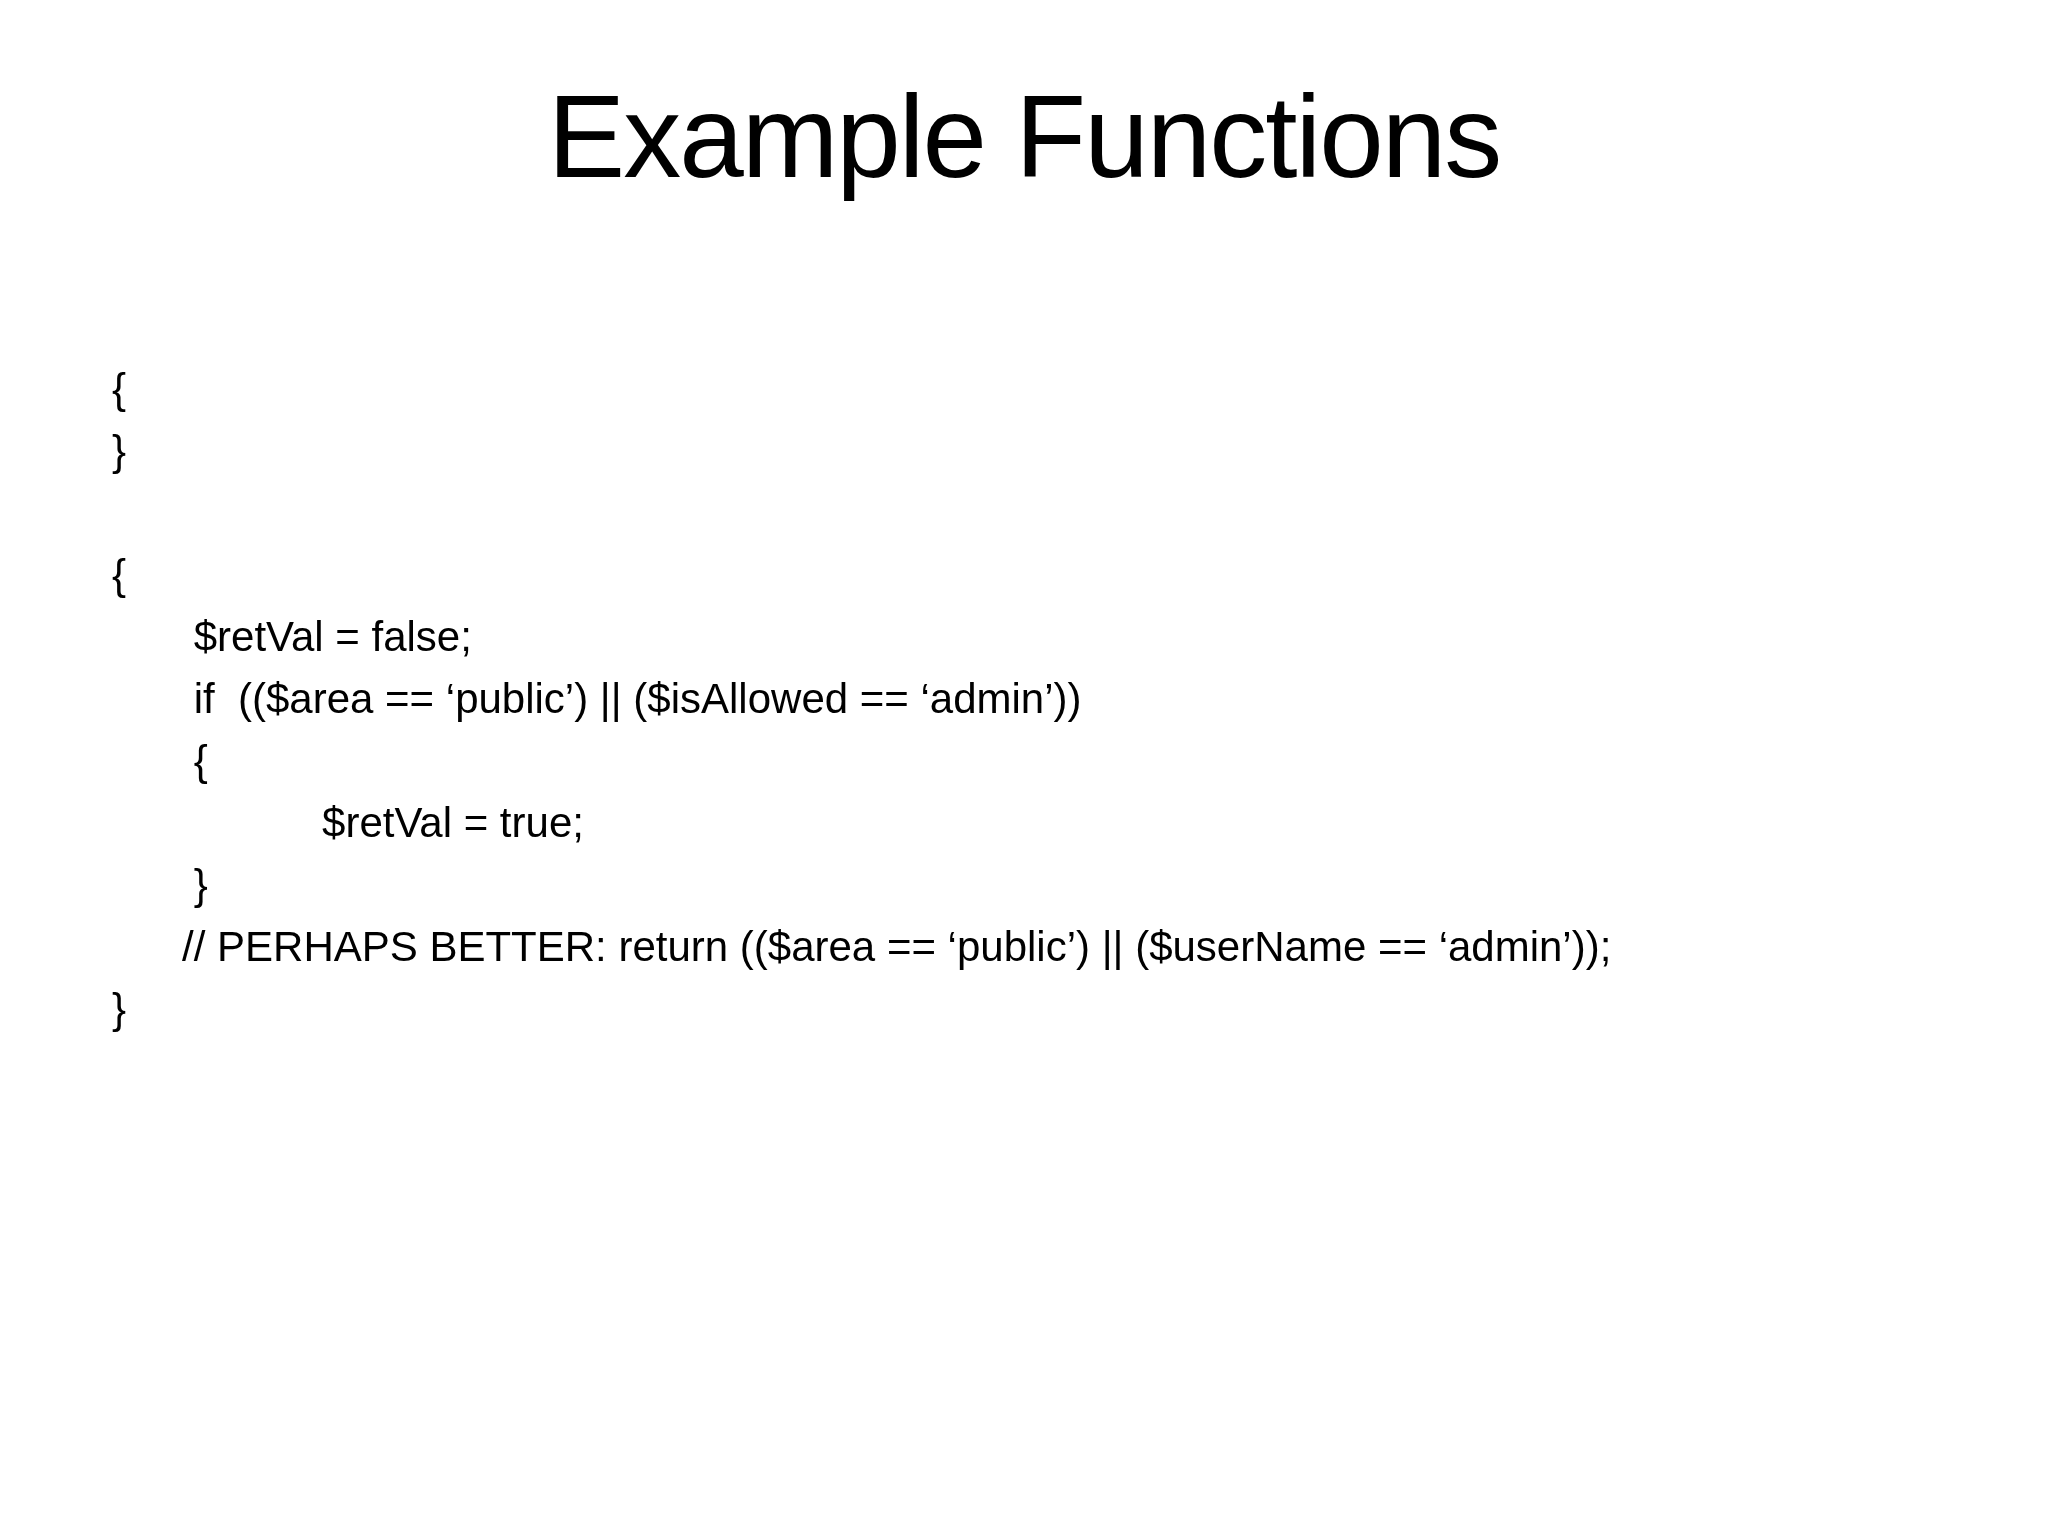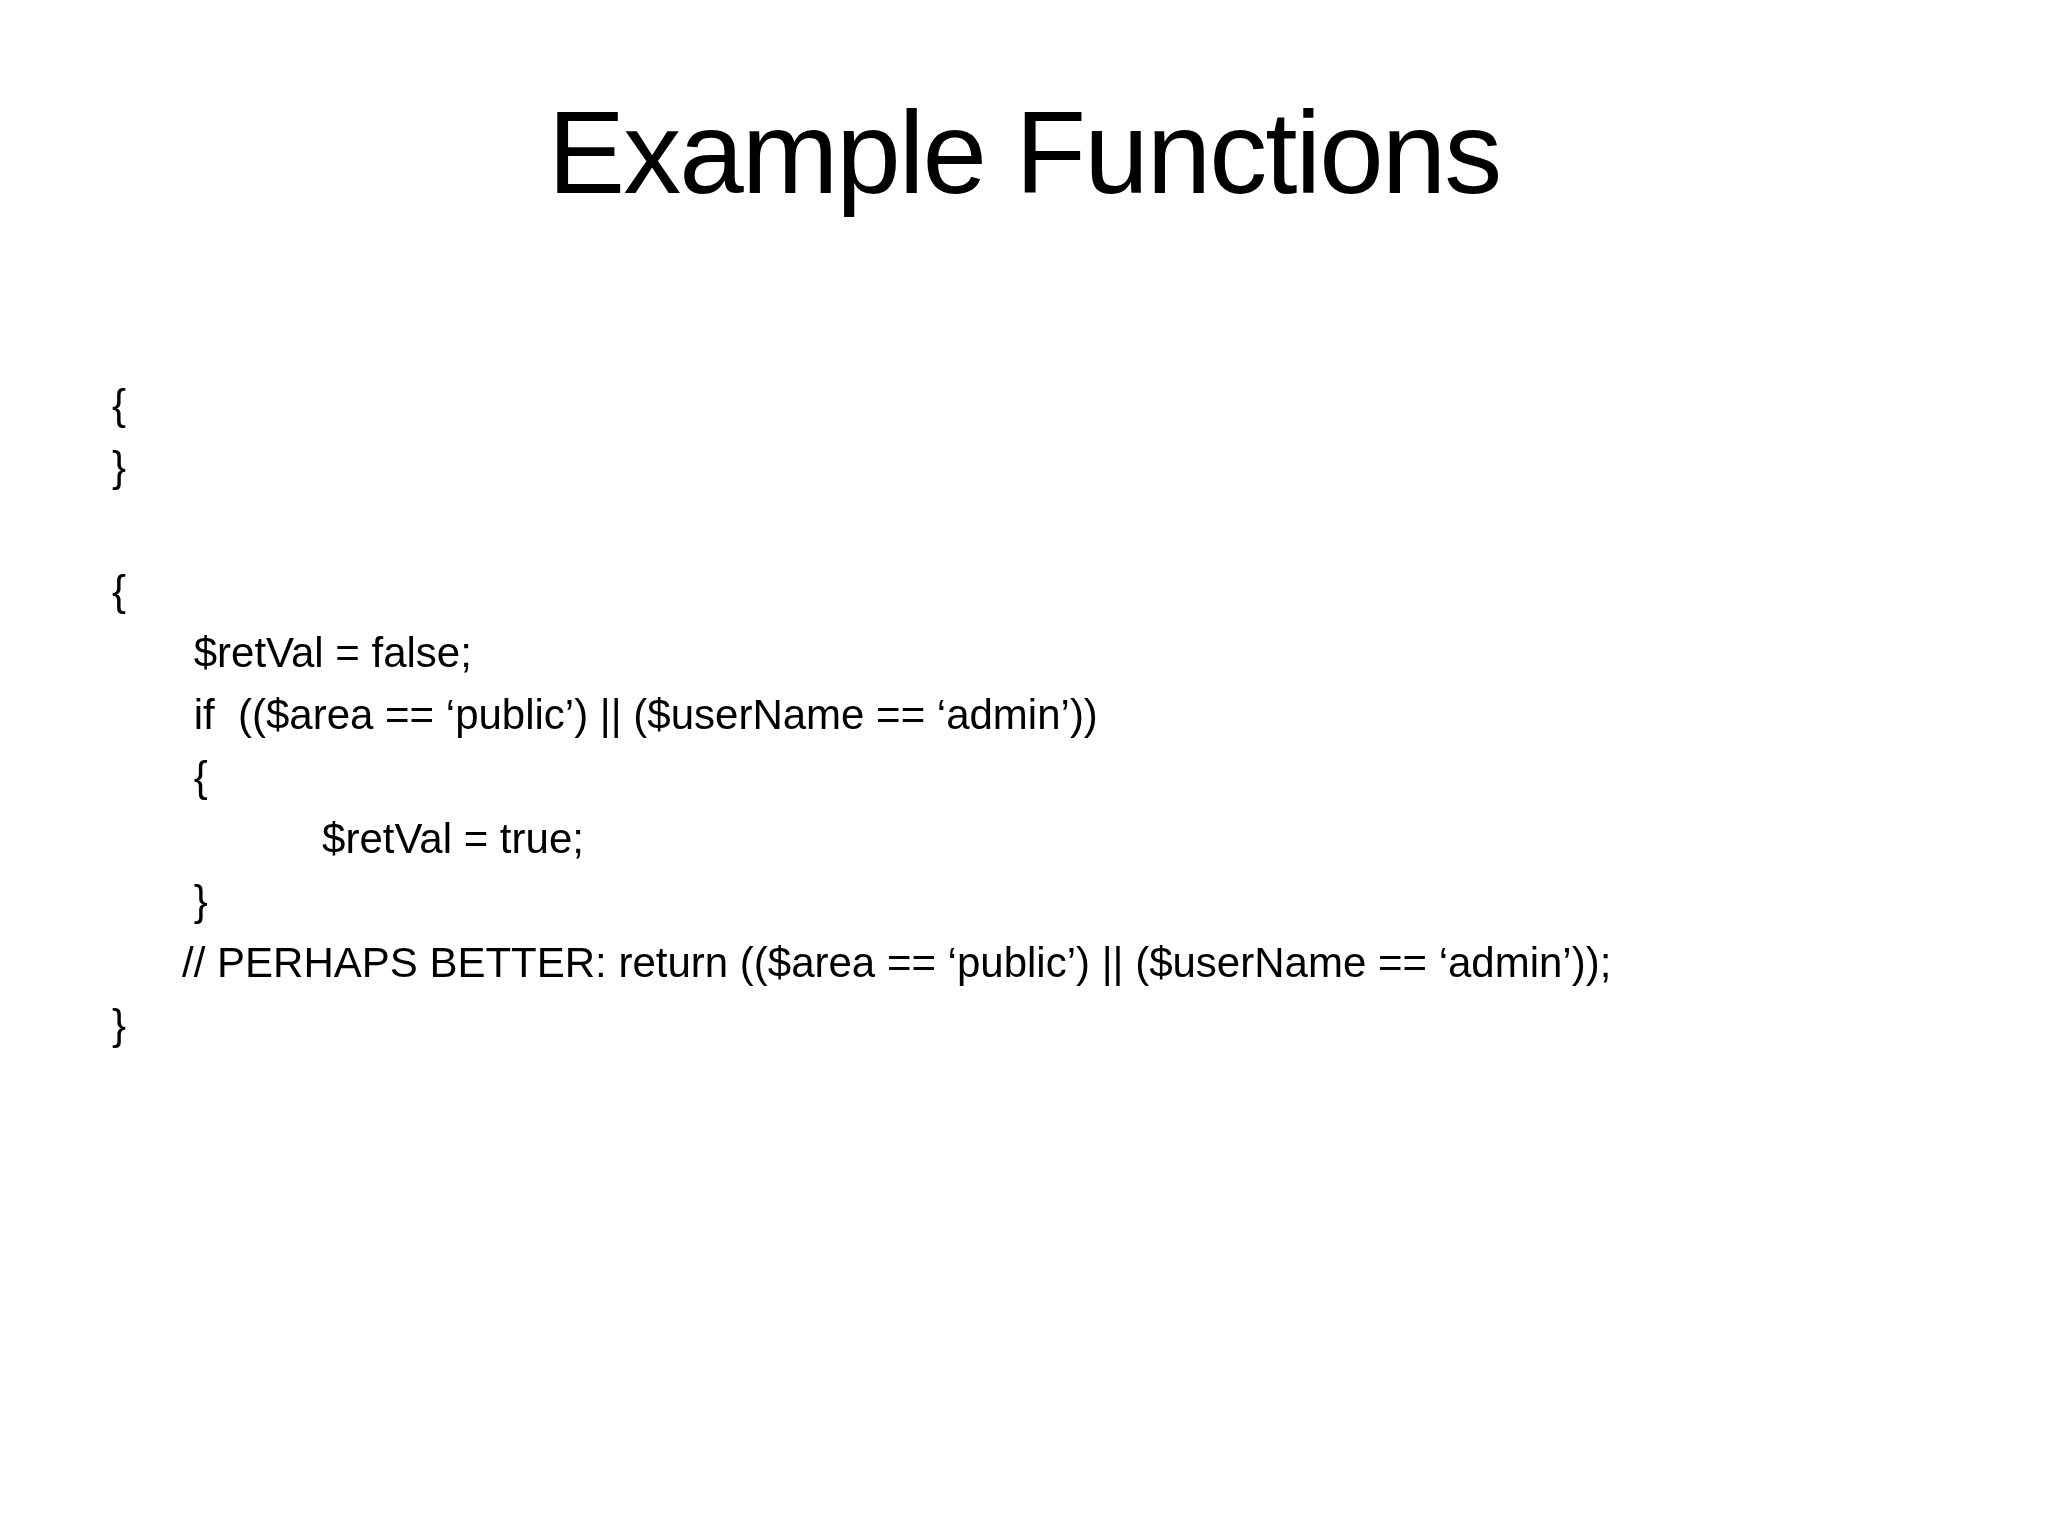"Example Functions" .slide { margin-top: 16px -> none }
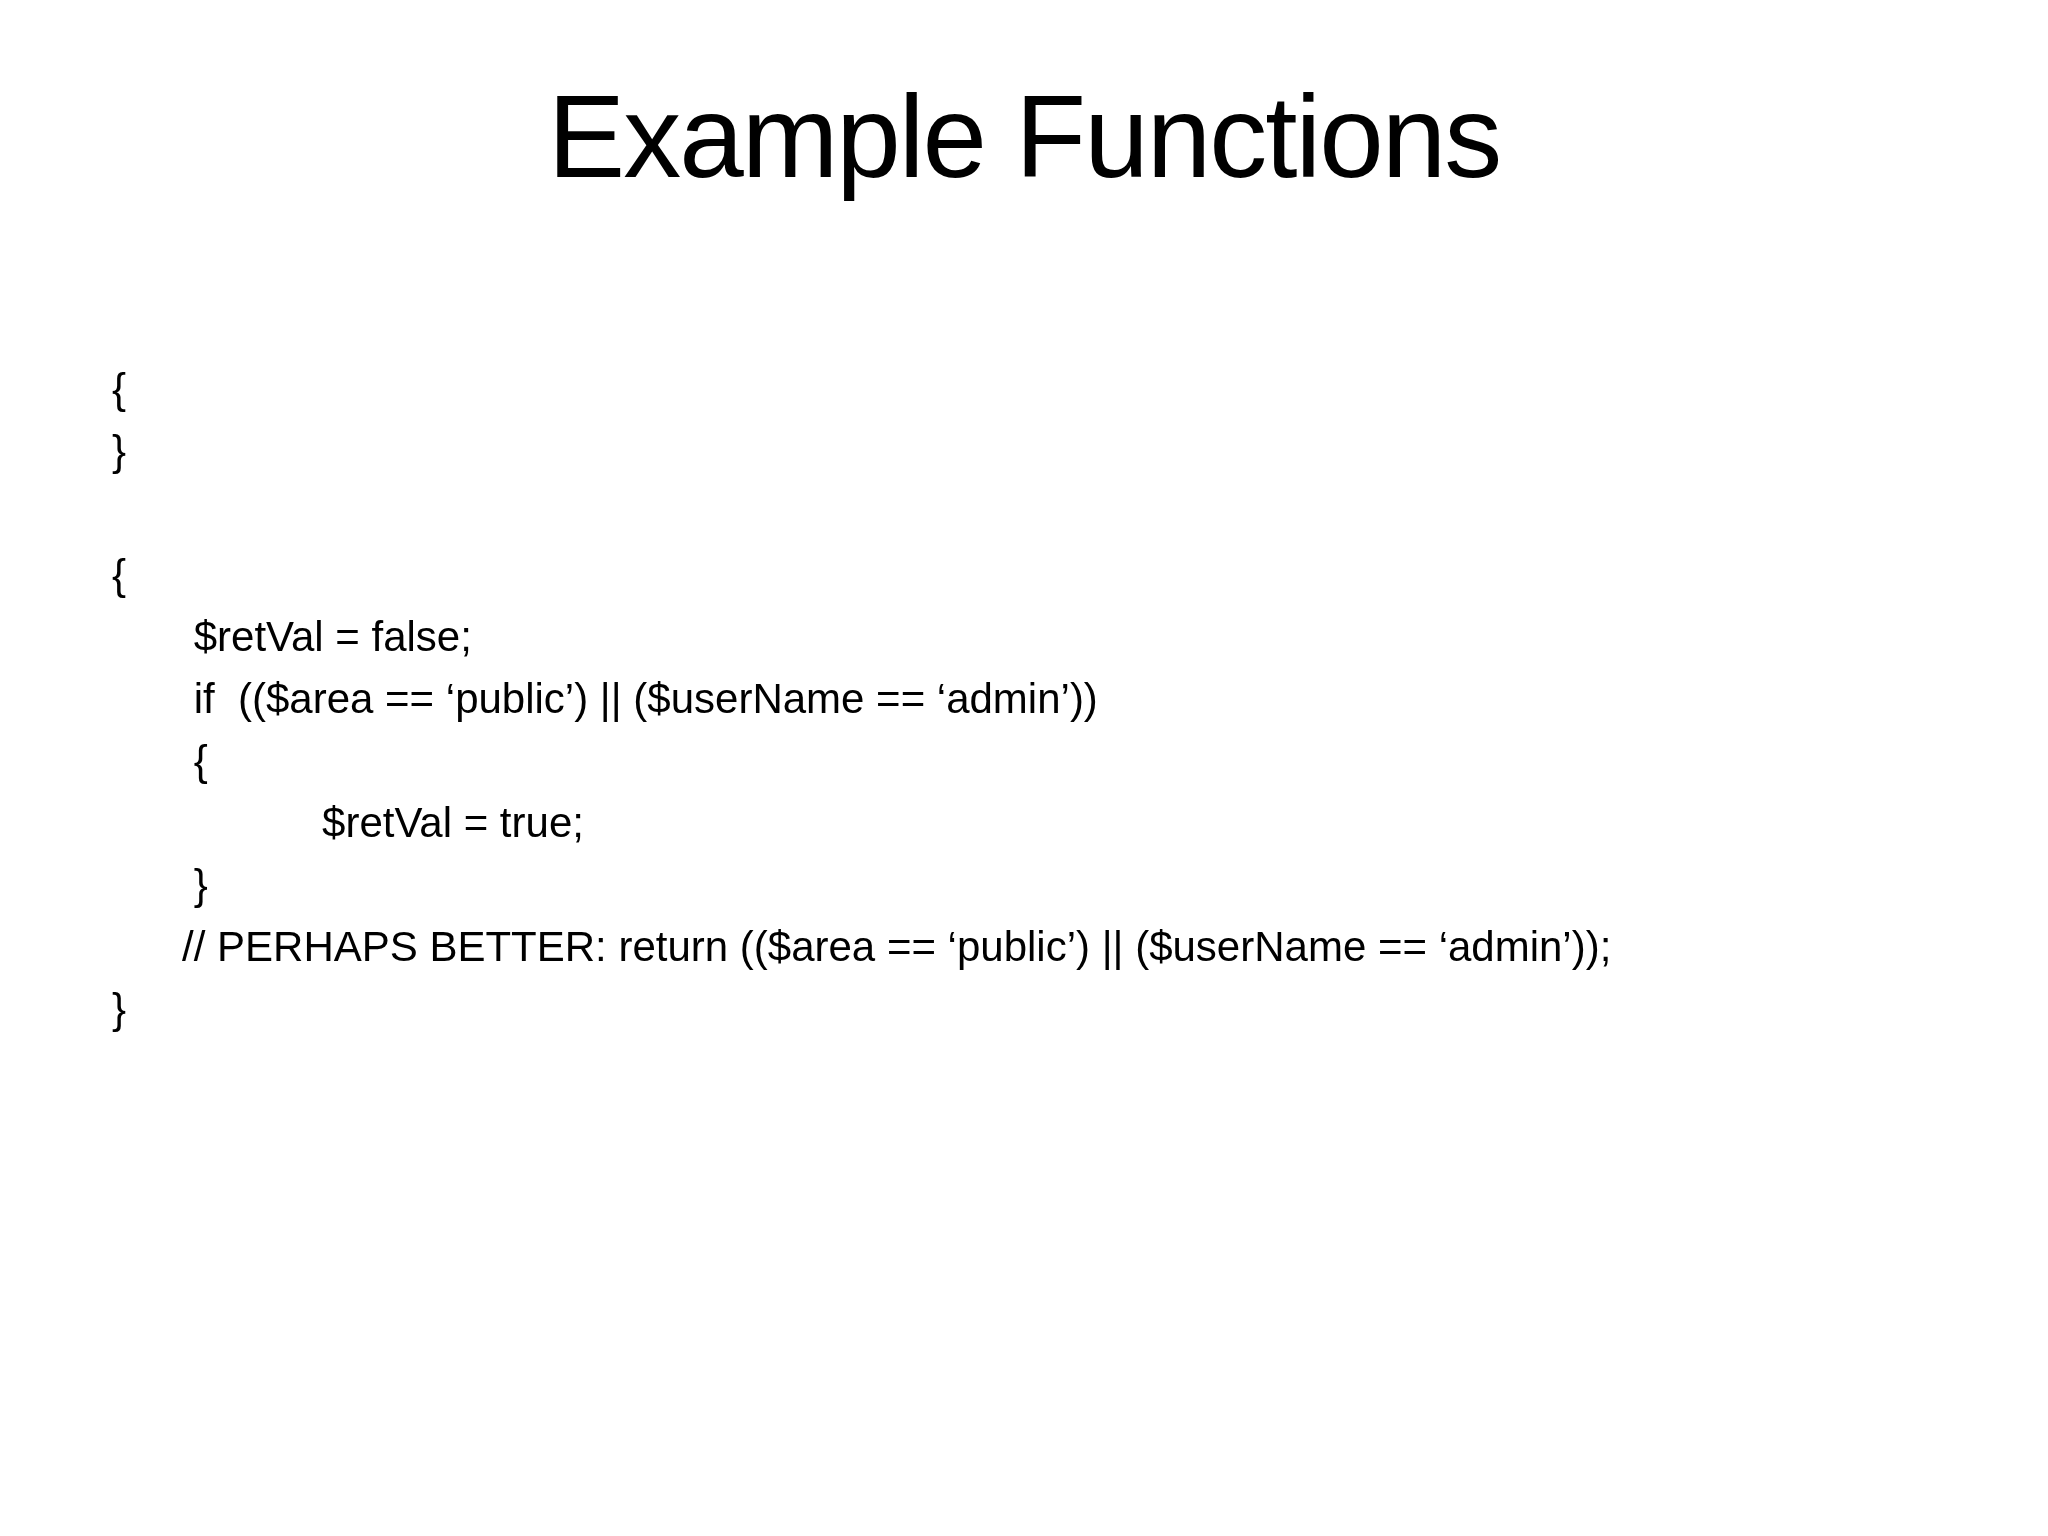"if (($area == ‘public’) ||" div.code-line { text: $userName -> $isAllowed }
